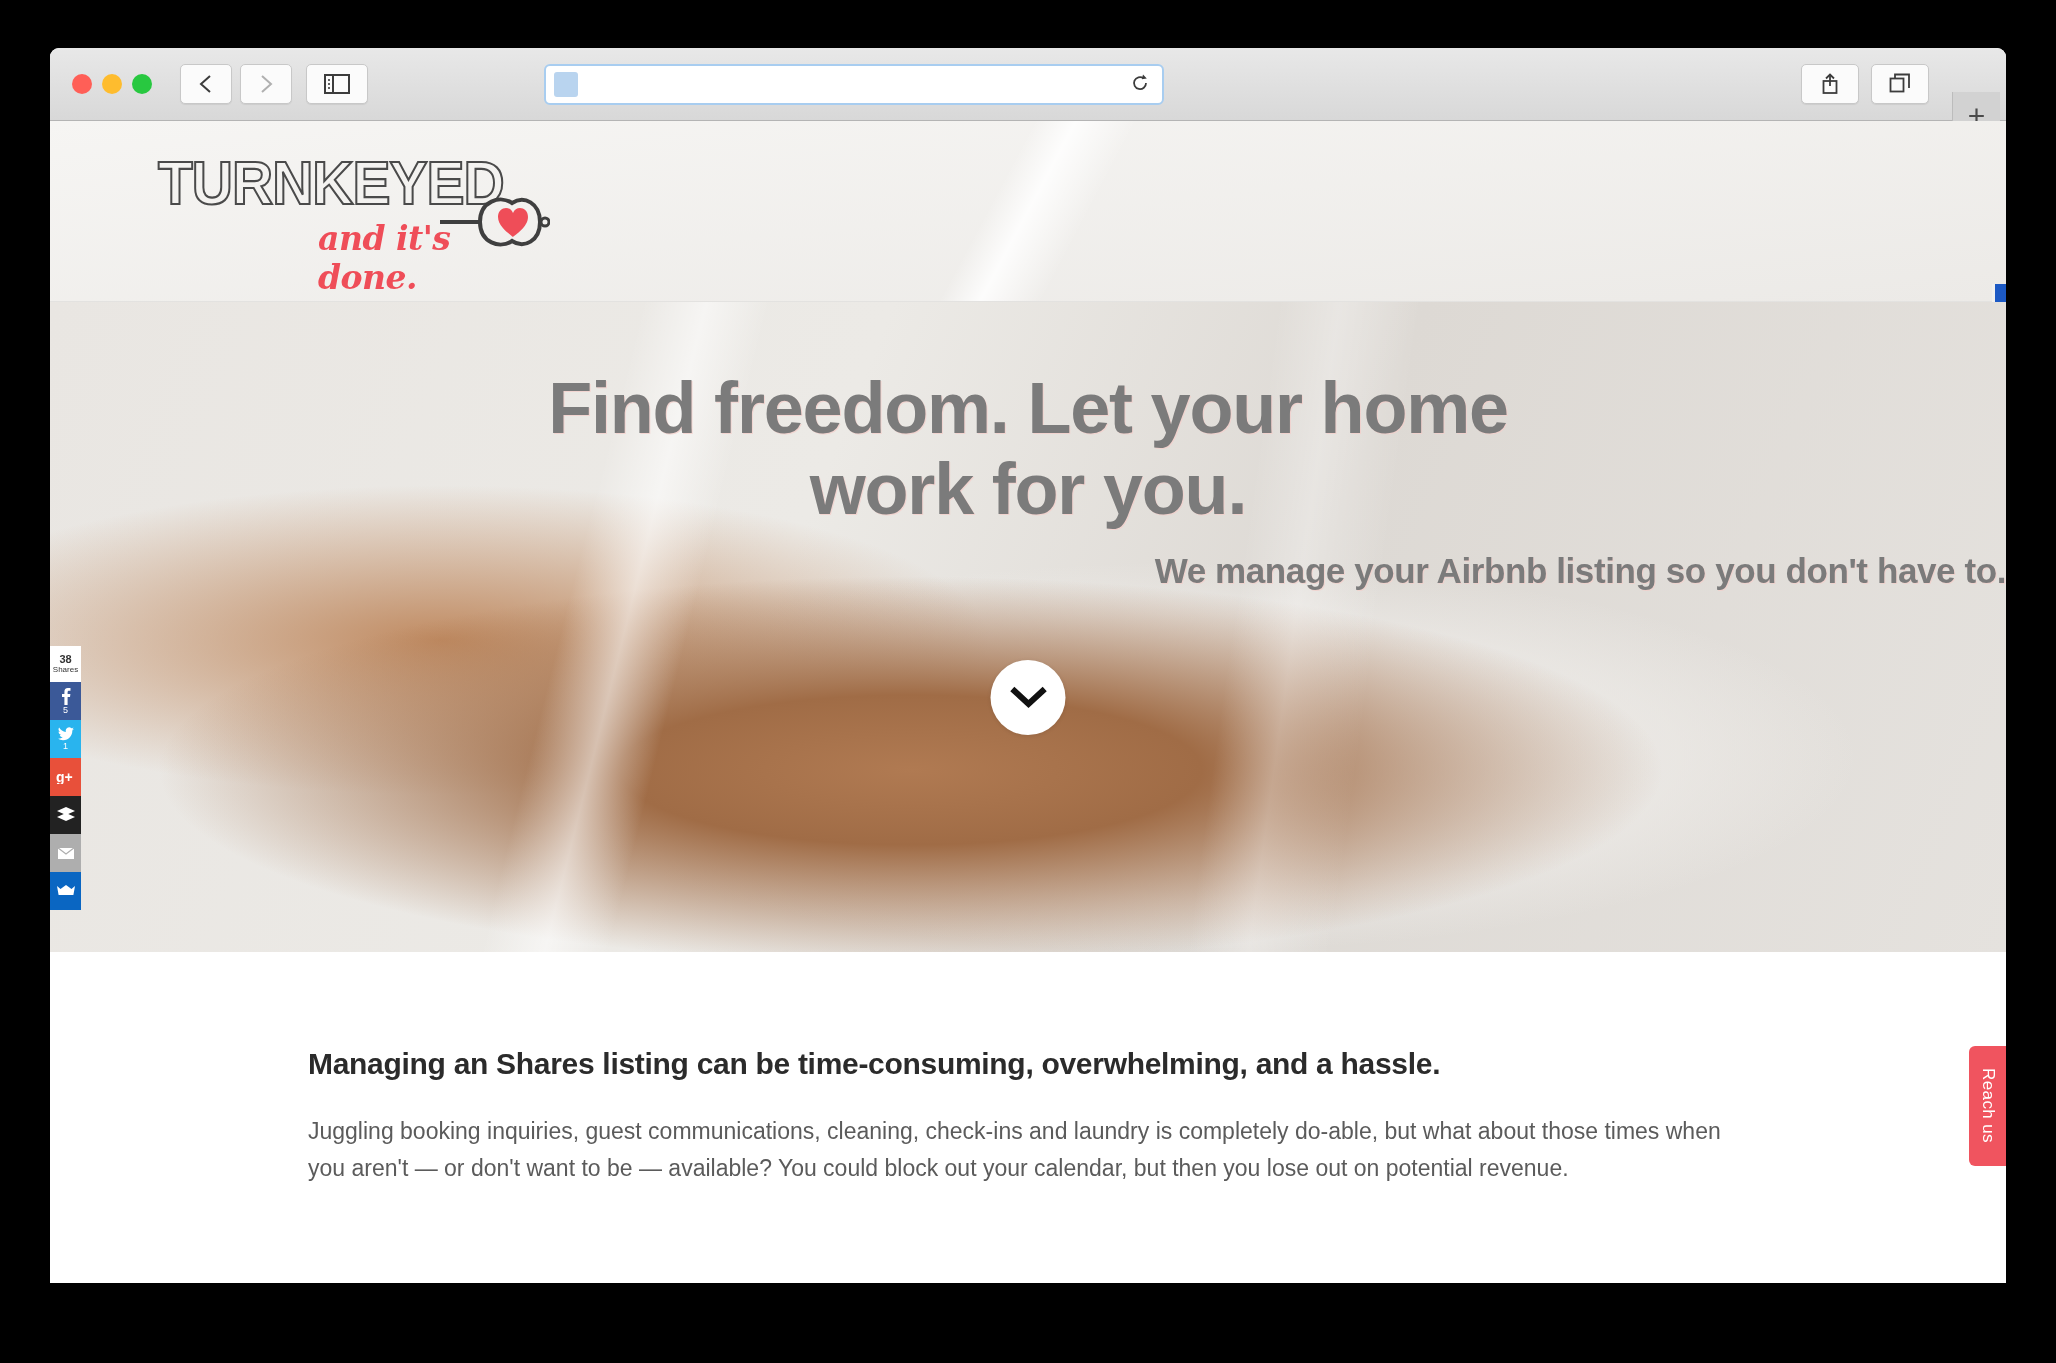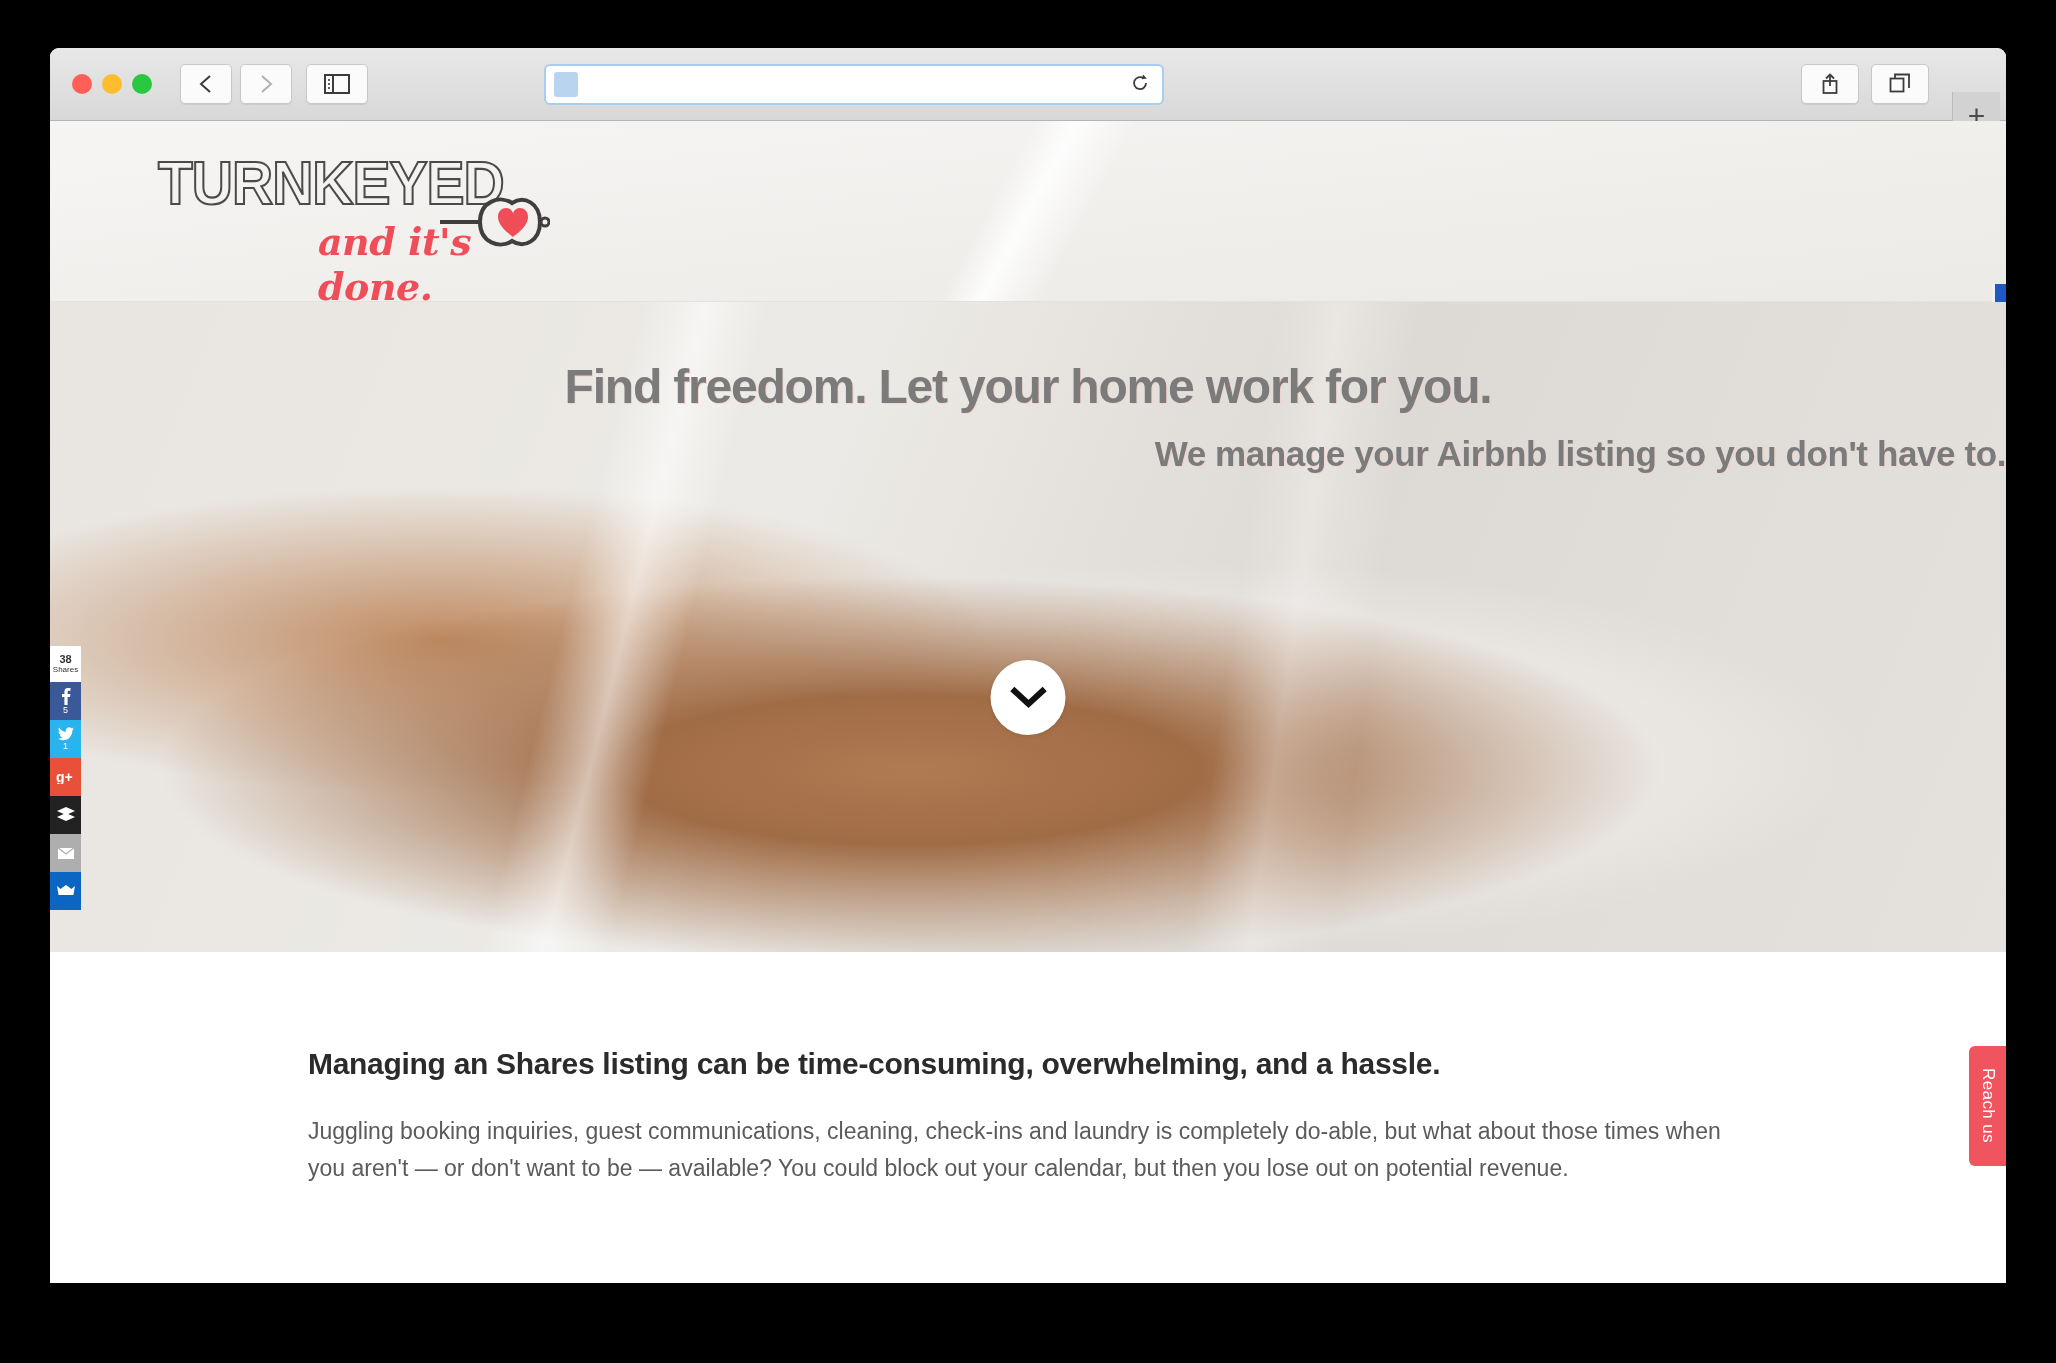"and it's done." .logo-tagline { font-size: 38px -> 33px }
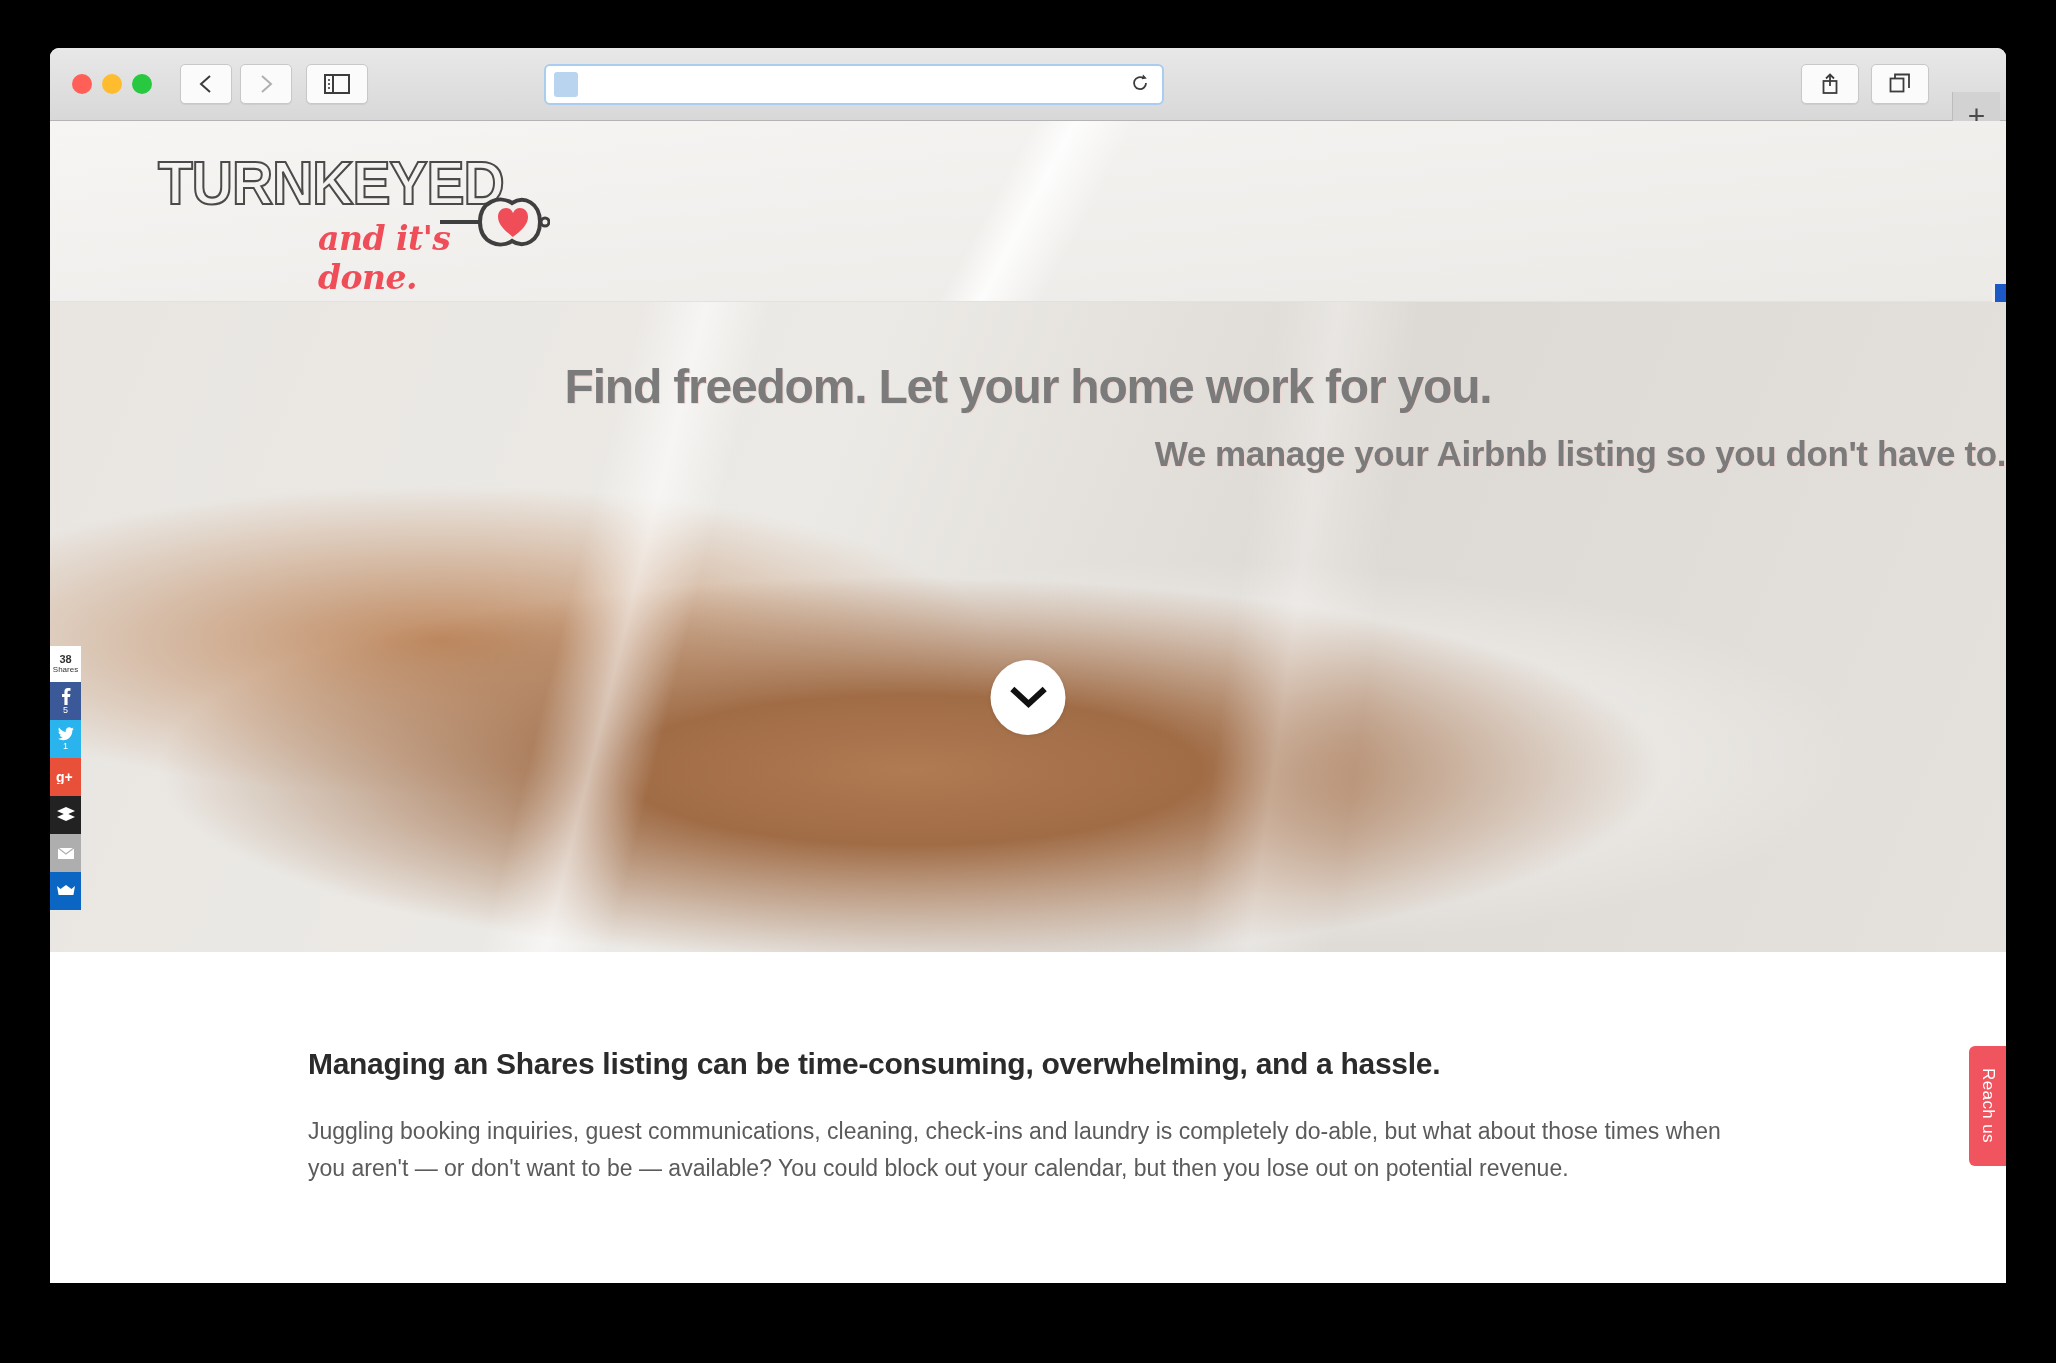"Find freedom. Let your home" .hero-title { font-size: 48px -> 72px; margin: 0 auto -> 8px auto }
